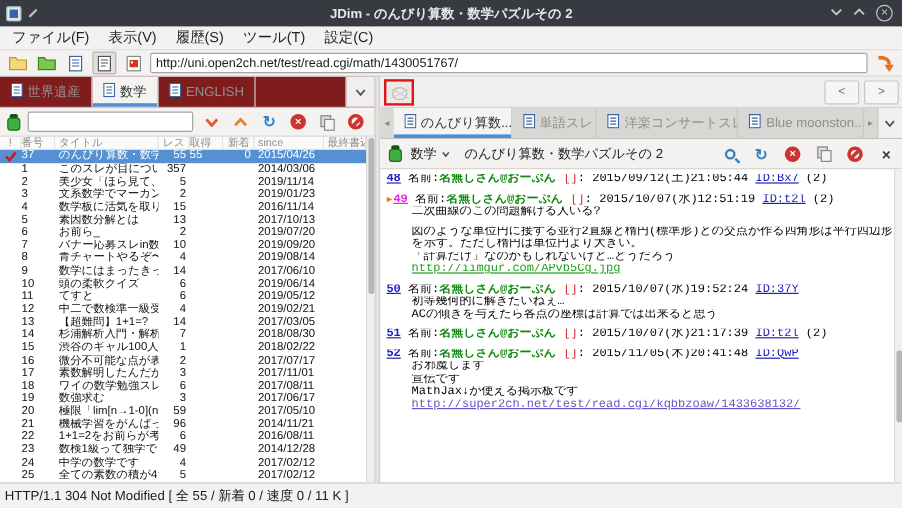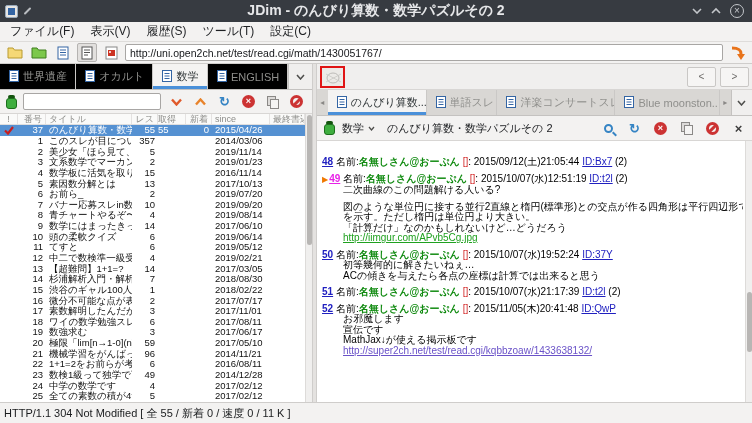"JDim - のんびり算数・数学パズルその 2" .tb-title { font-size: 14px -> 11px }
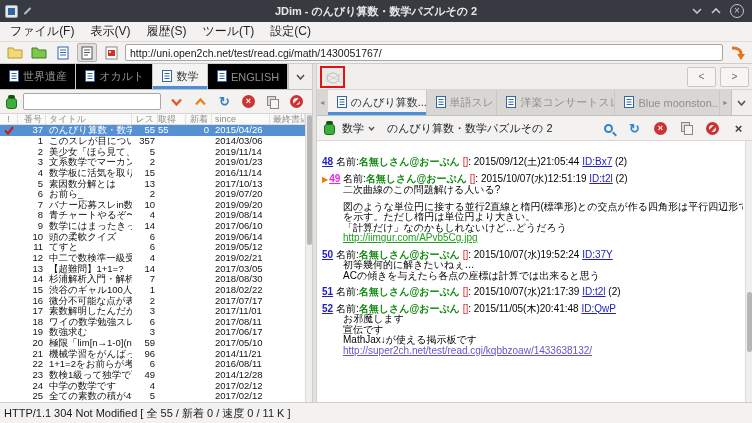"世界遺産" .tabbar { background: #000000 -> #7f1d1d }
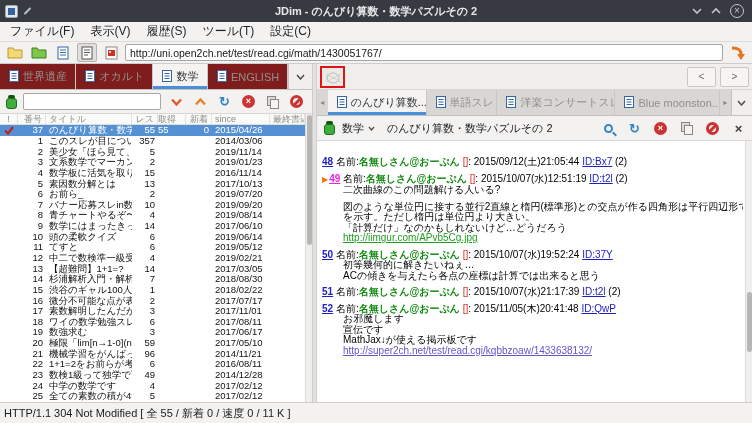"オカルト" div.tab { html: <div> <span><svg> <rect></rect> <path></path> </svg></span> <span>オカルト</span> </div> -> none }
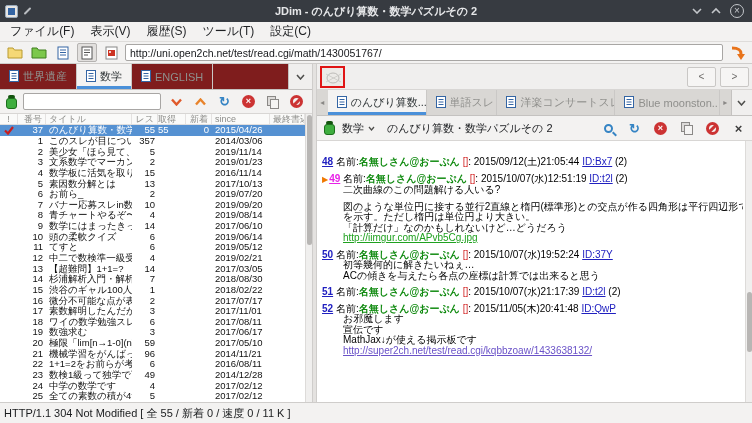"番号" .c-num { text-align: right -> none }
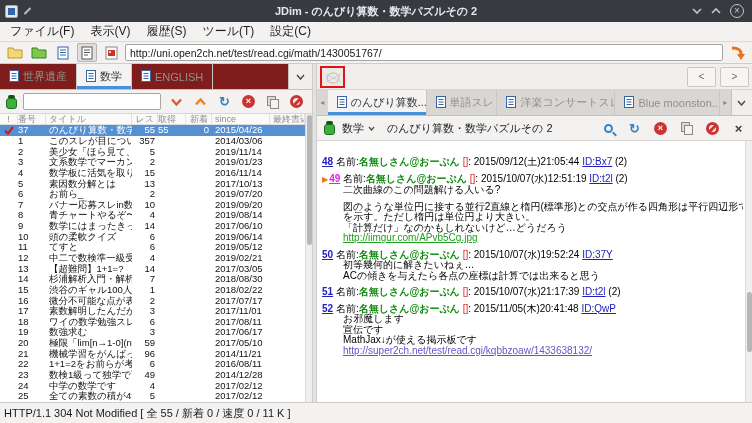"48 名前:名無しさん@おーぷん []:" .posts { font-family: none -> Liberation Mono, monospace; padding: 16px 2px 0 5px -> 4px 2px 0 5px }
